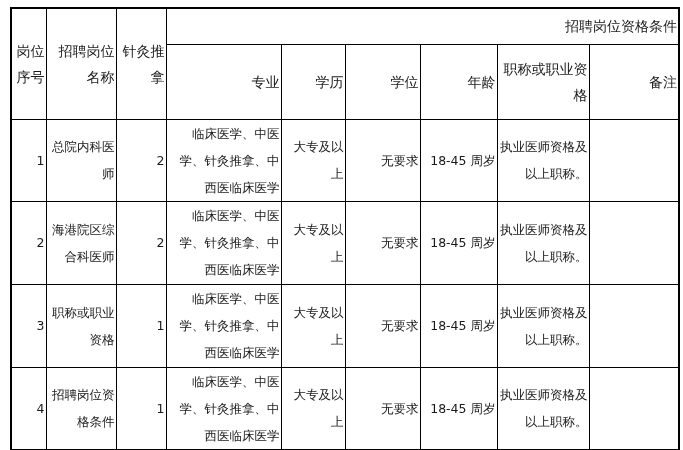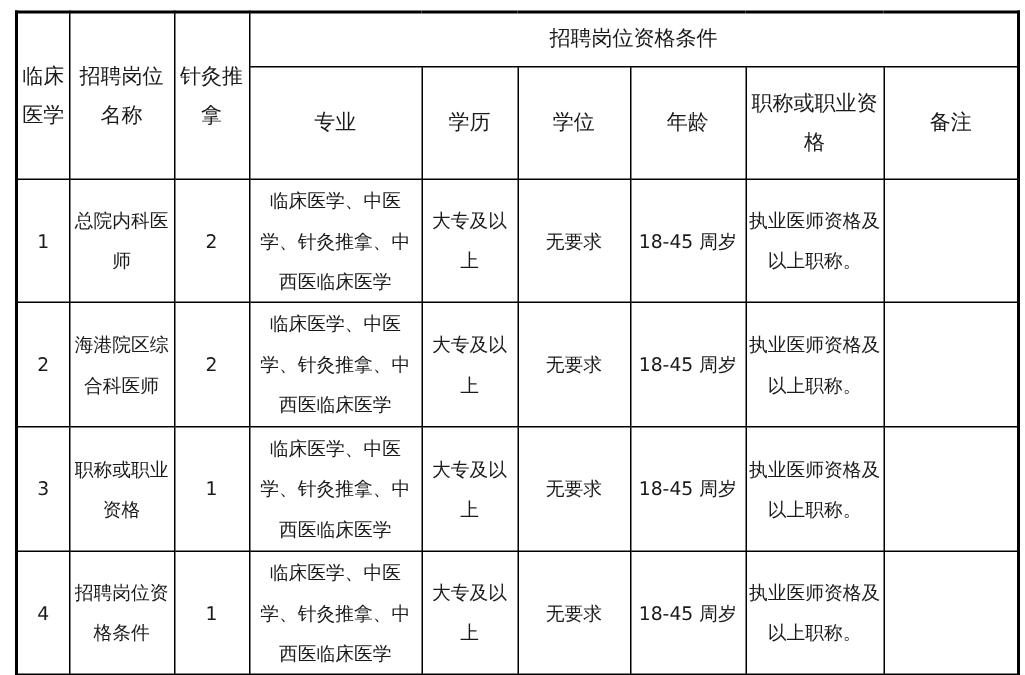"招聘岗位资格条件" table.recruit th, table.recruit td { text-align: center -> right }
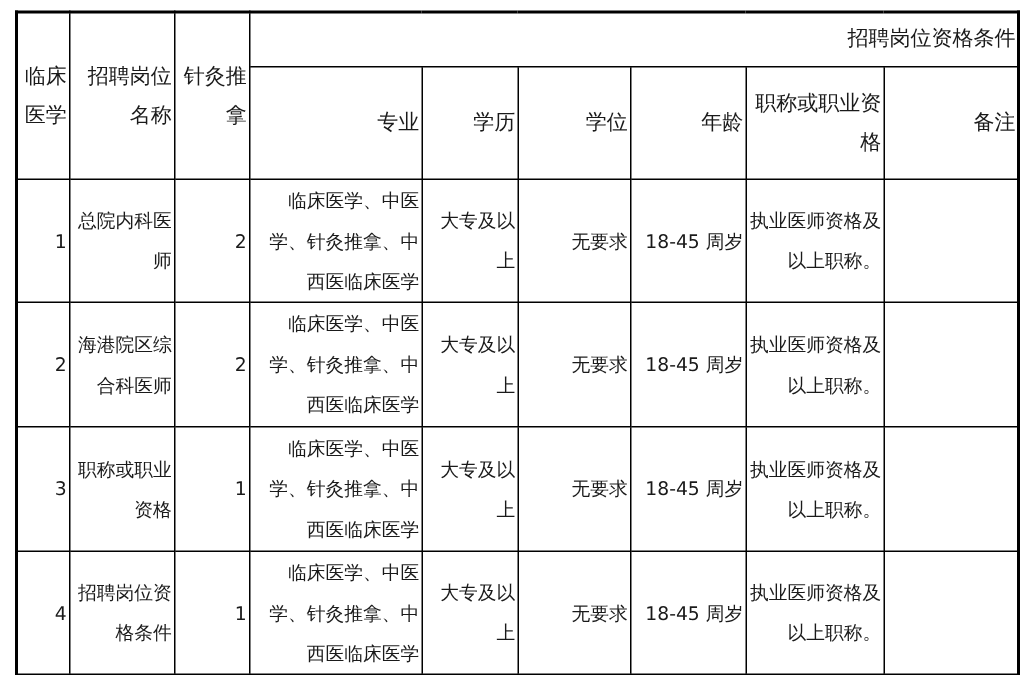"临床医学" th { text: 临床医学 -> 岗位序号 }
